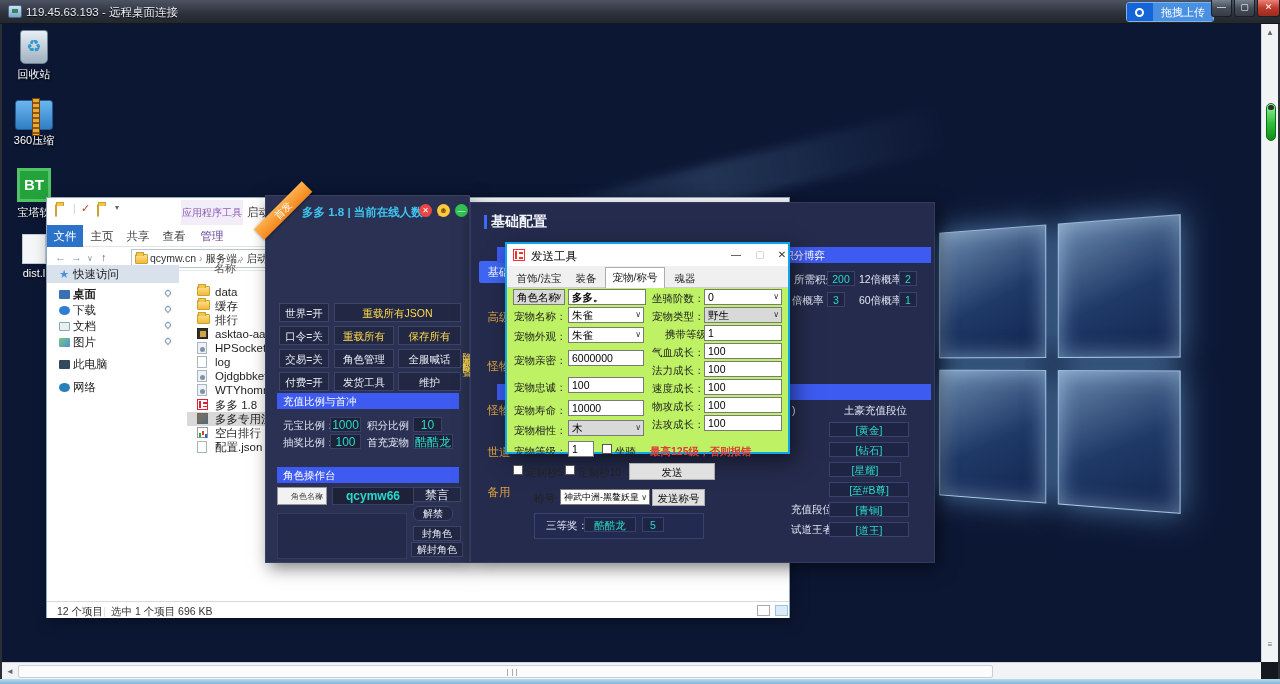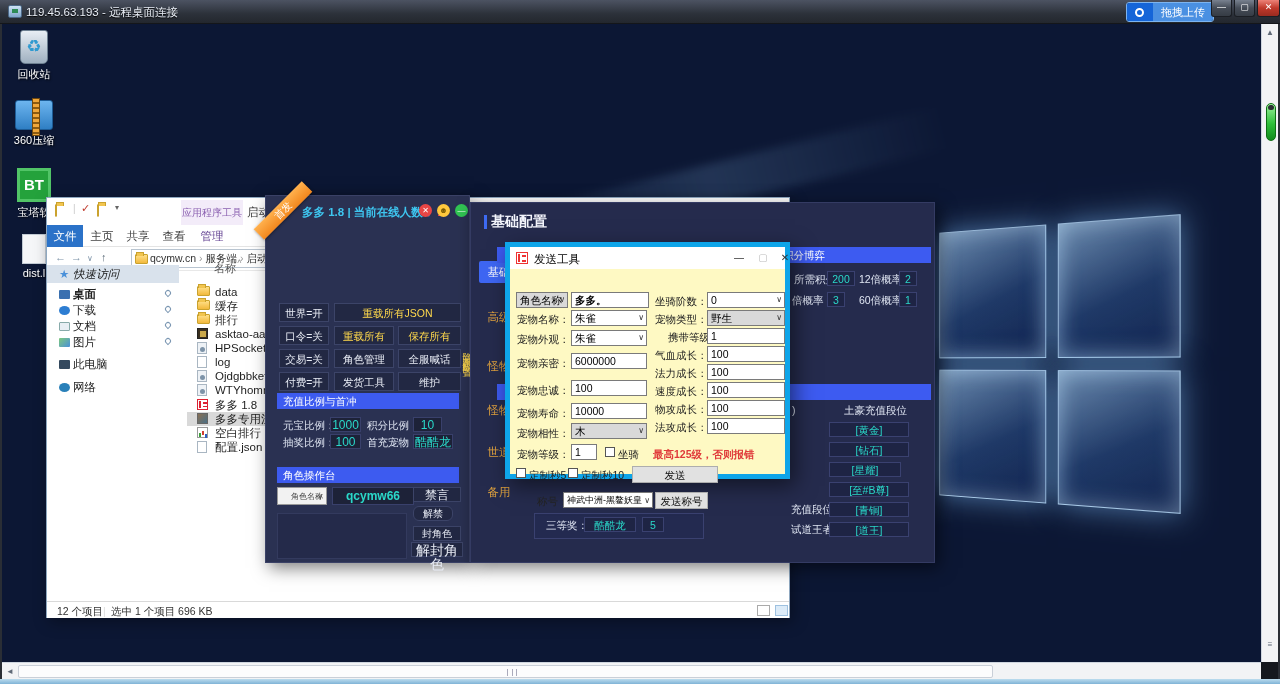"发送工具" #dialog { background: #fef9c3 -> #bef264; border: 5px solid #0ea5e9 -> 2px solid #0ea5e9; height: 237px -> 212px }
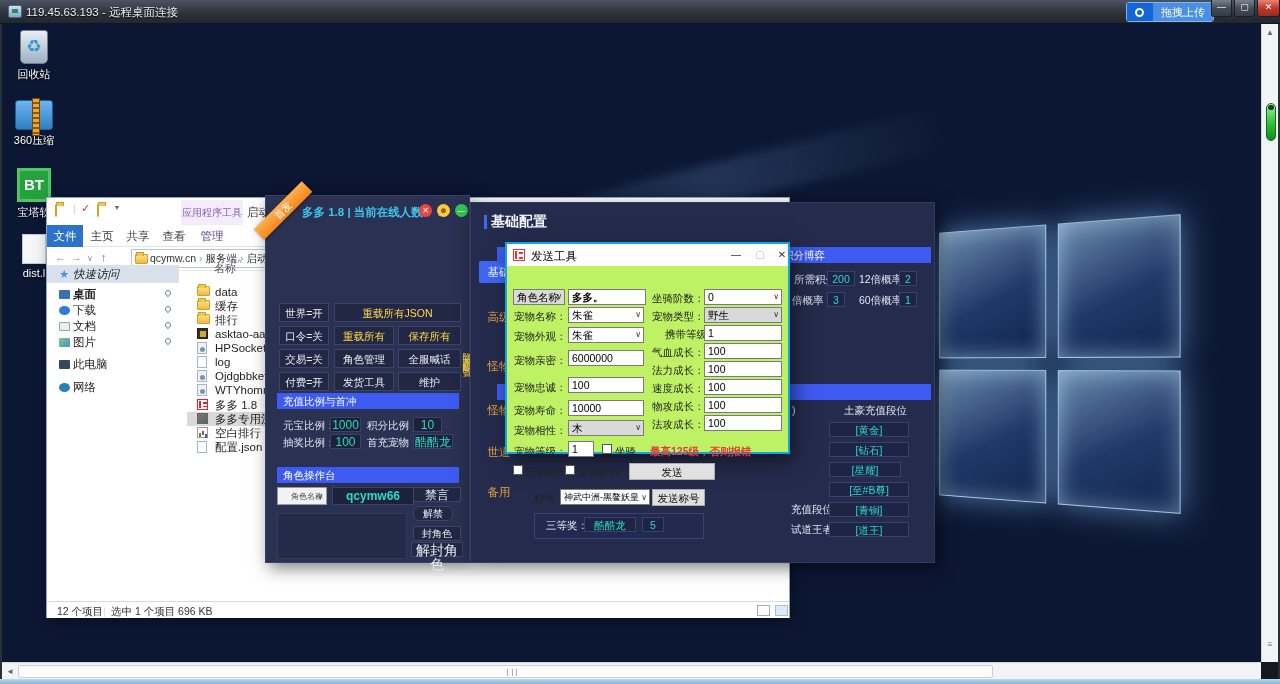"快速访问" span { font-style: italic -> none }
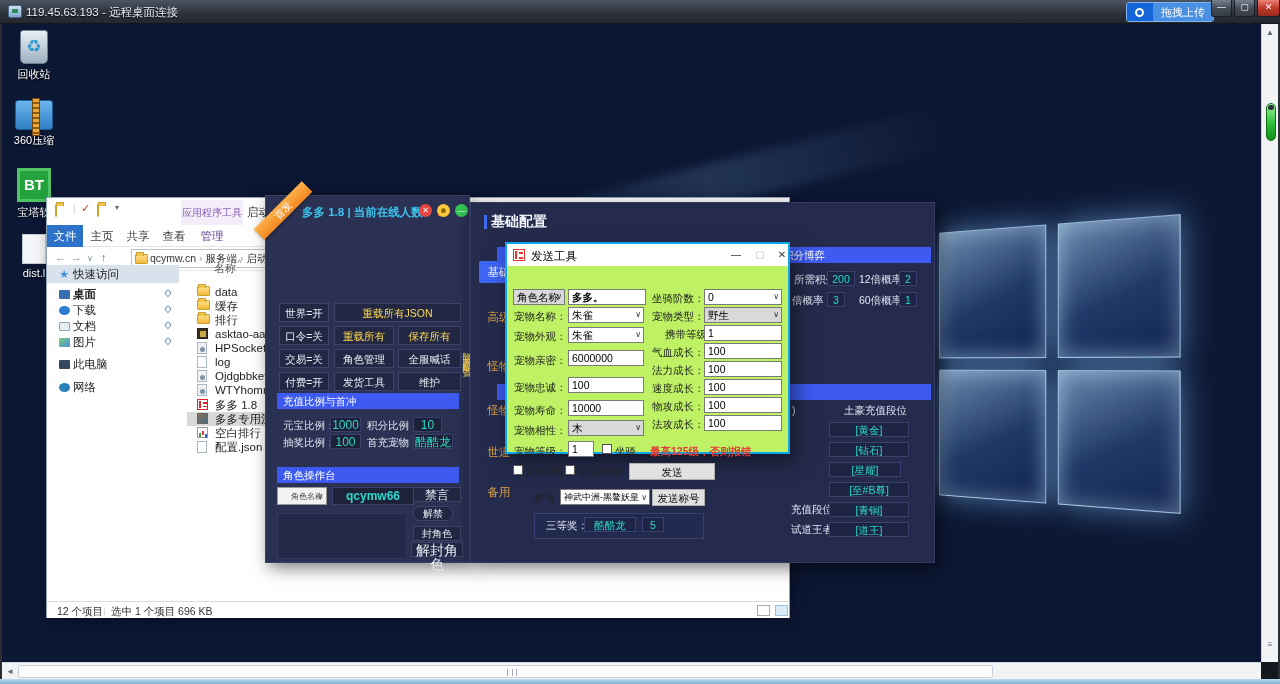"首饰/法宝" div { html: none -> <div> <div>首饰/法宝</div> <div>装备</div> <div>宠物/称号</div> <div>魂器</div> </div> }
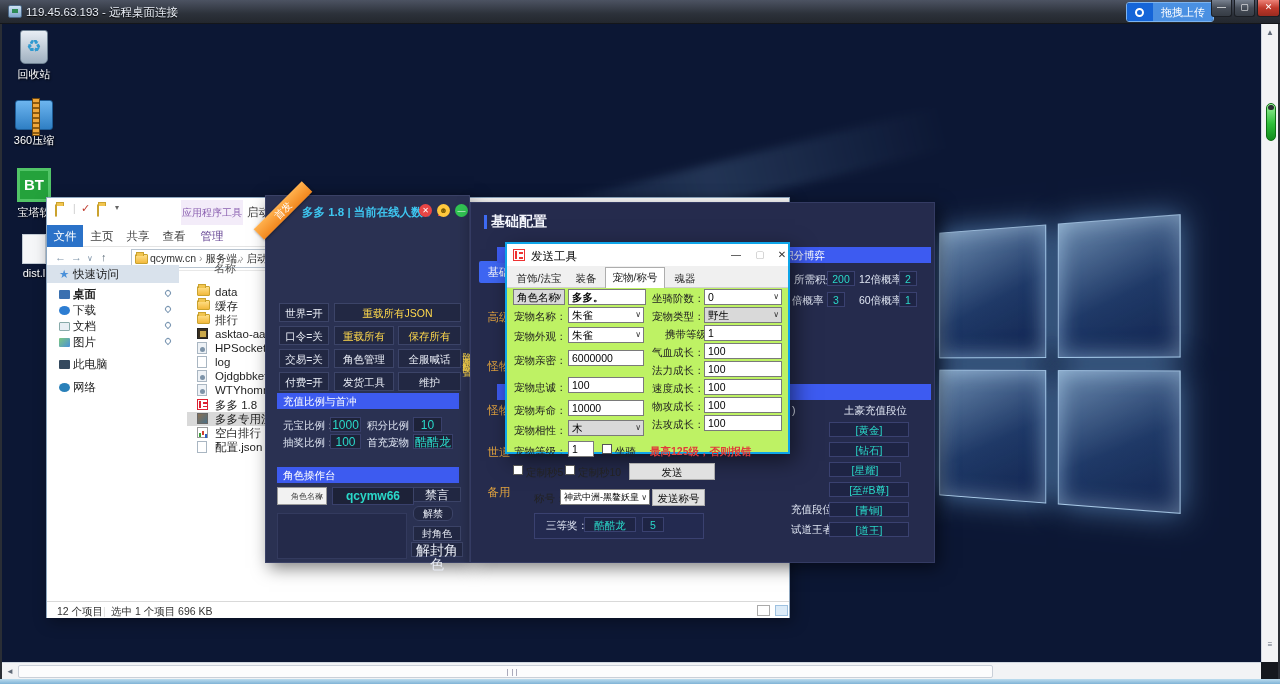"解封角色" div.tbtn { font-size: 14px -> 10px }
